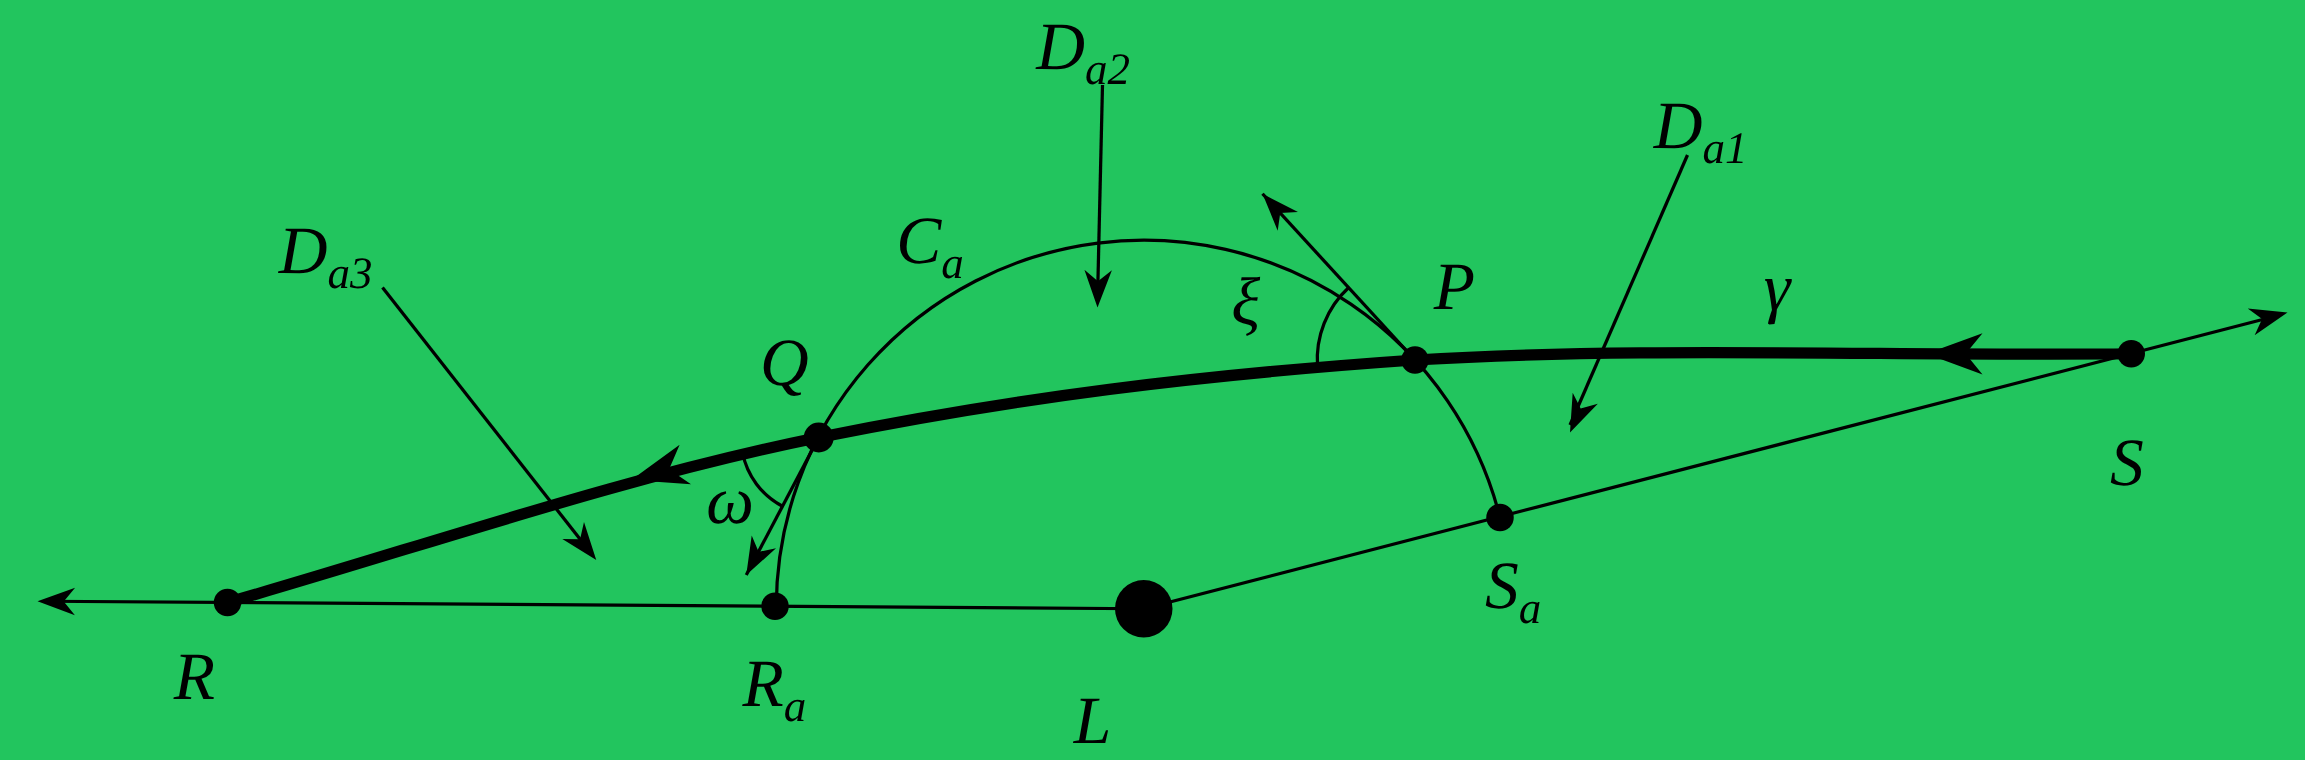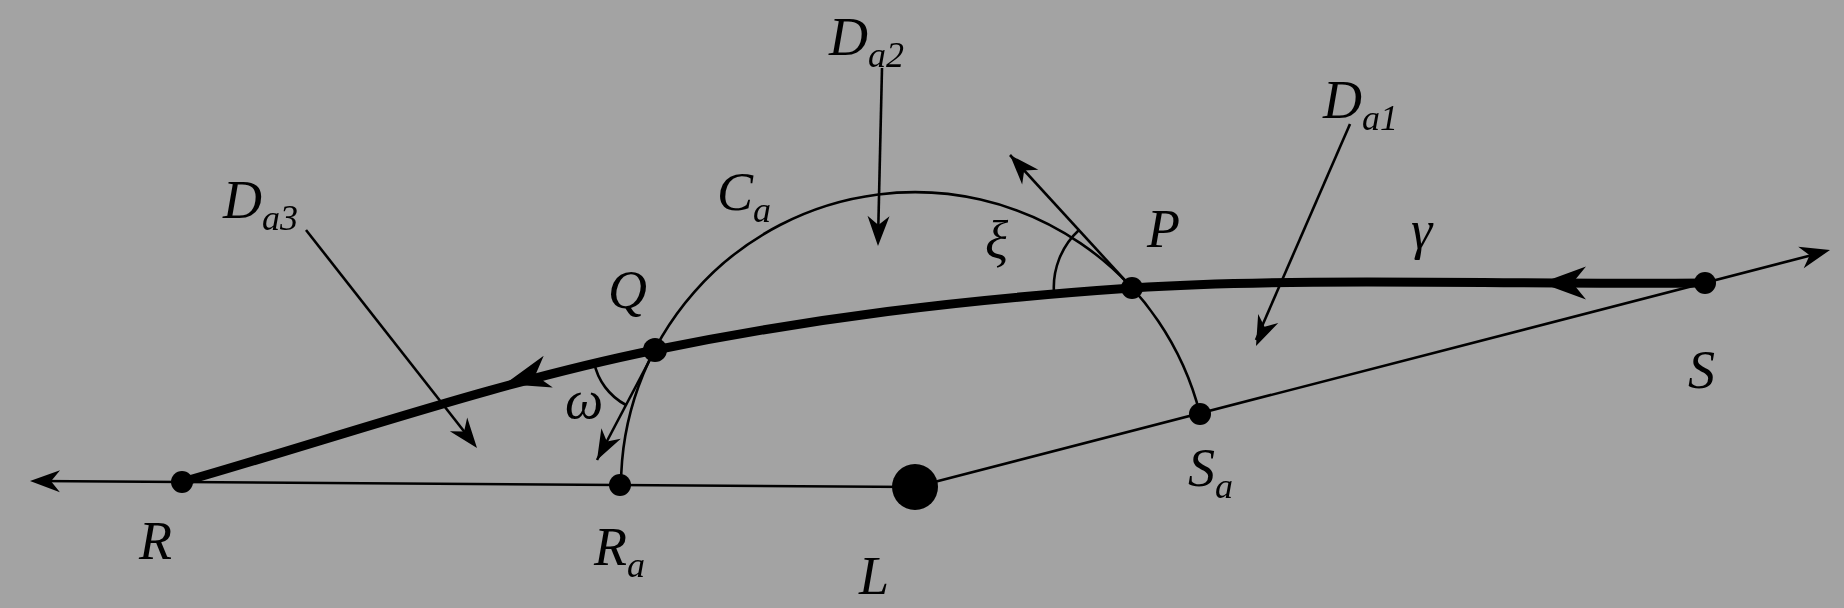"Da2" div.stage { background: #a3a3a3 -> #22c55e }
